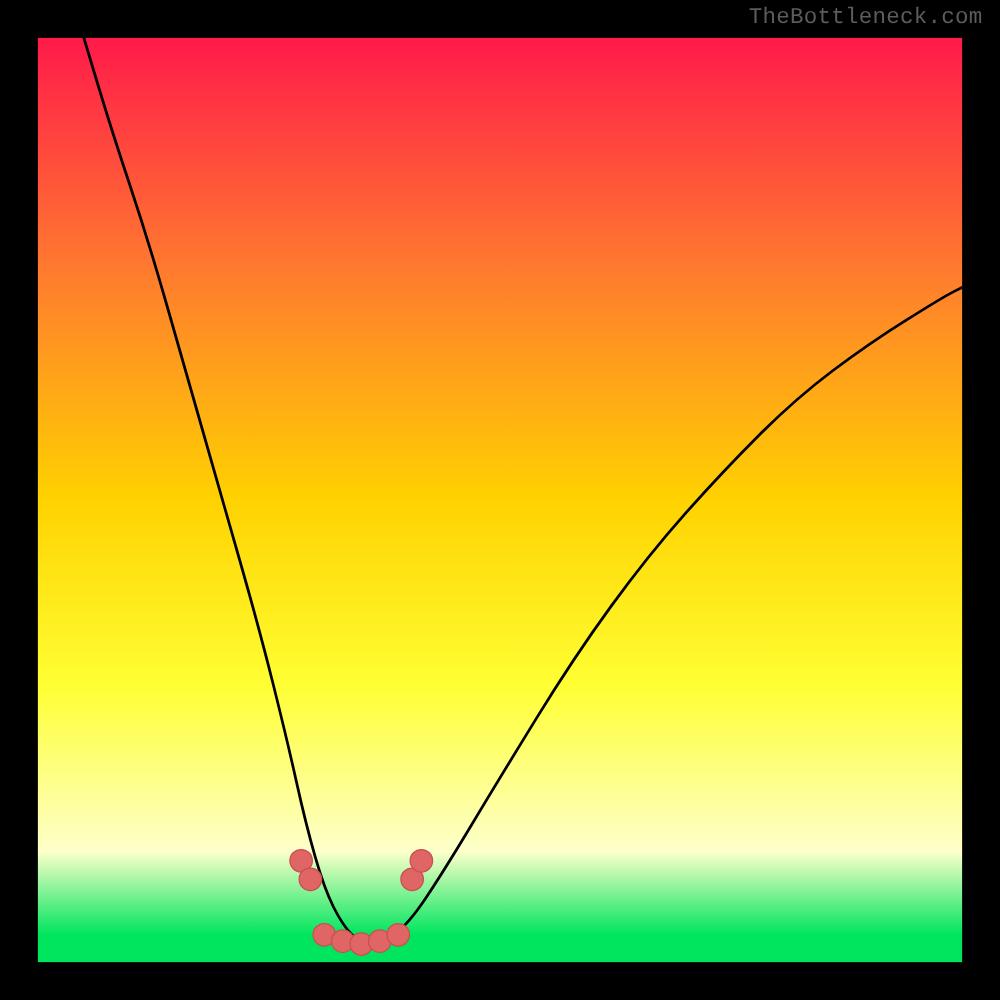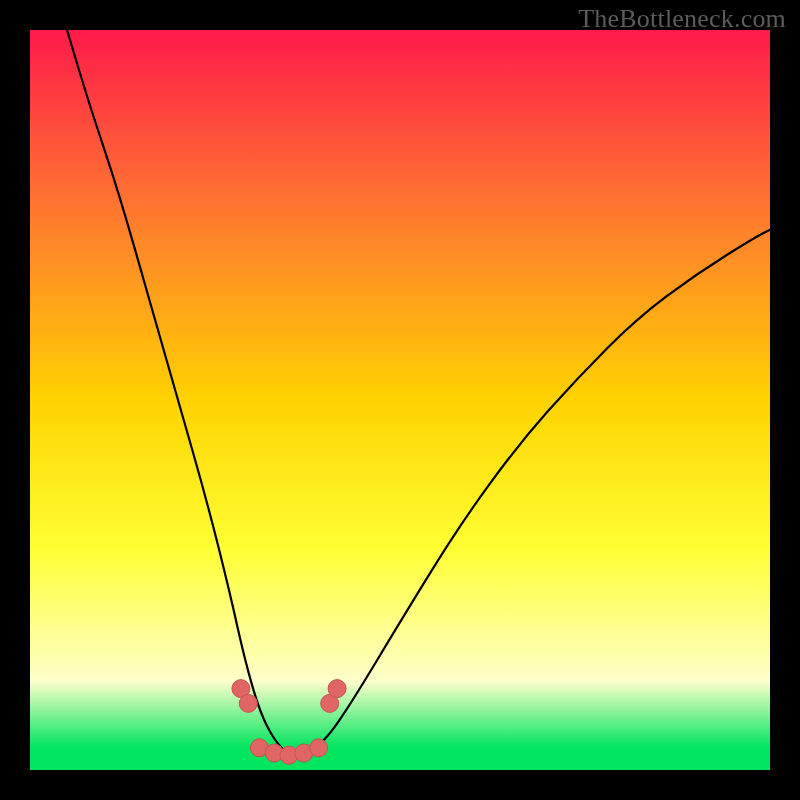"TheBottleneck.com" .watermark { font-family: Liberation Serif, serif -> Liberation Mono, monospace; font-size: 26px -> 18px }
